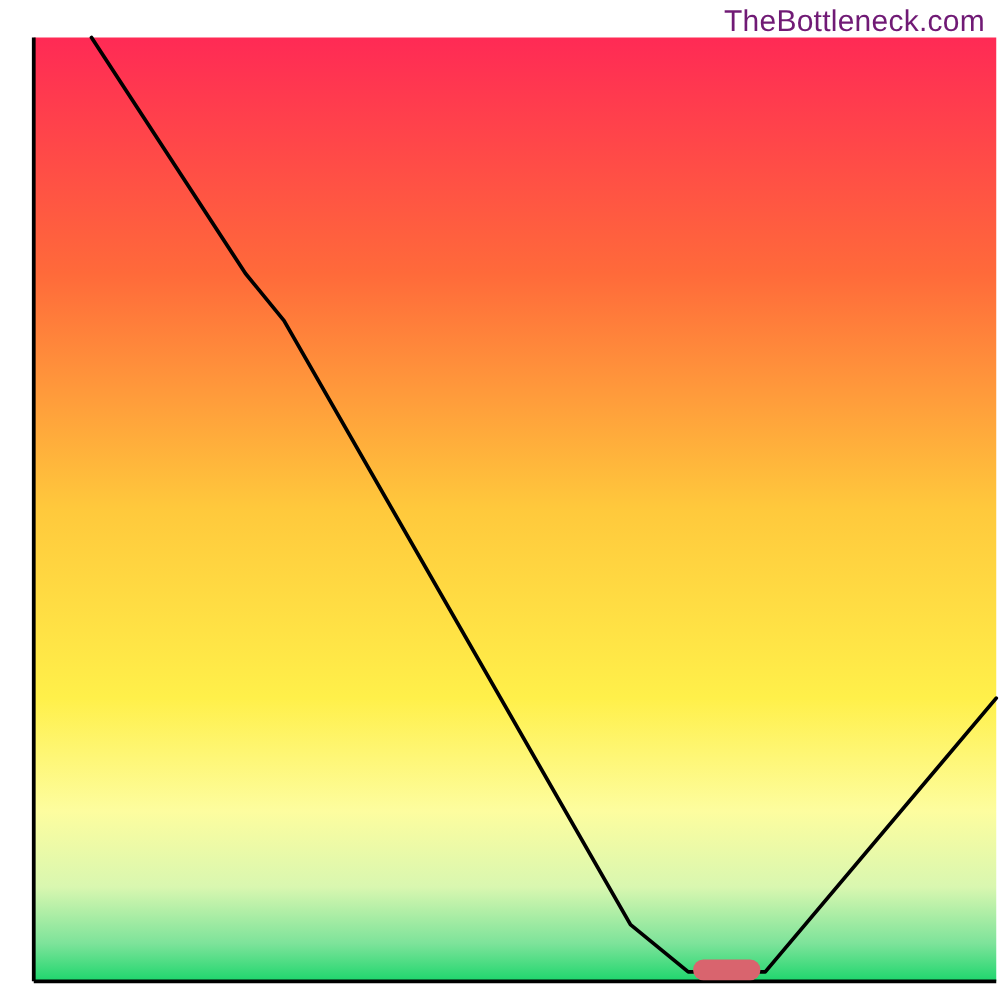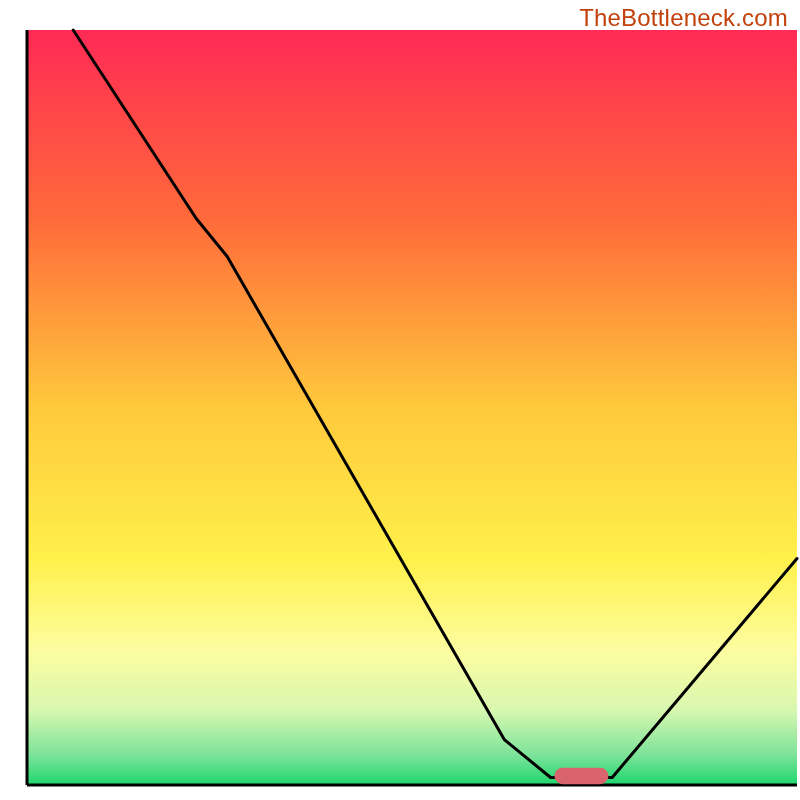"TheBottleneck.com" .watermark { color: #c2410c -> #701a75 }
